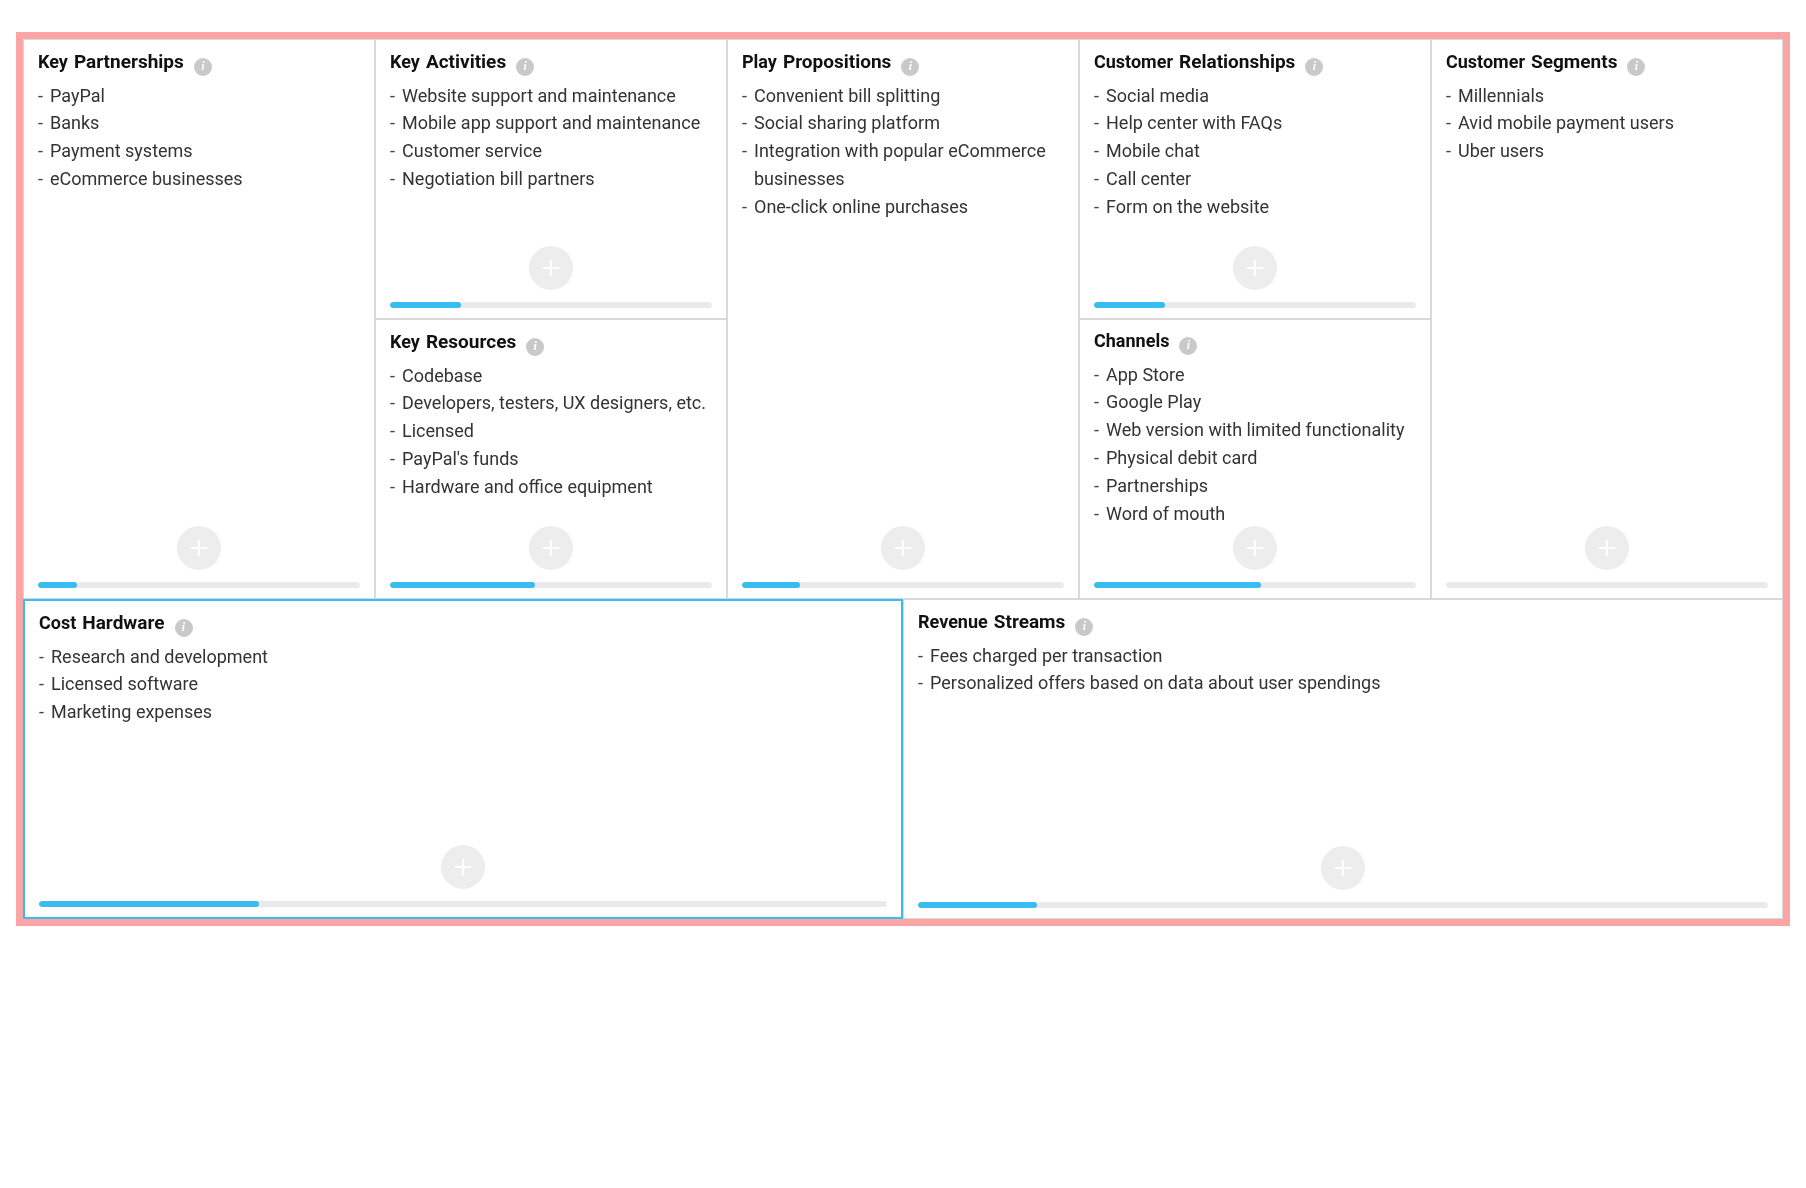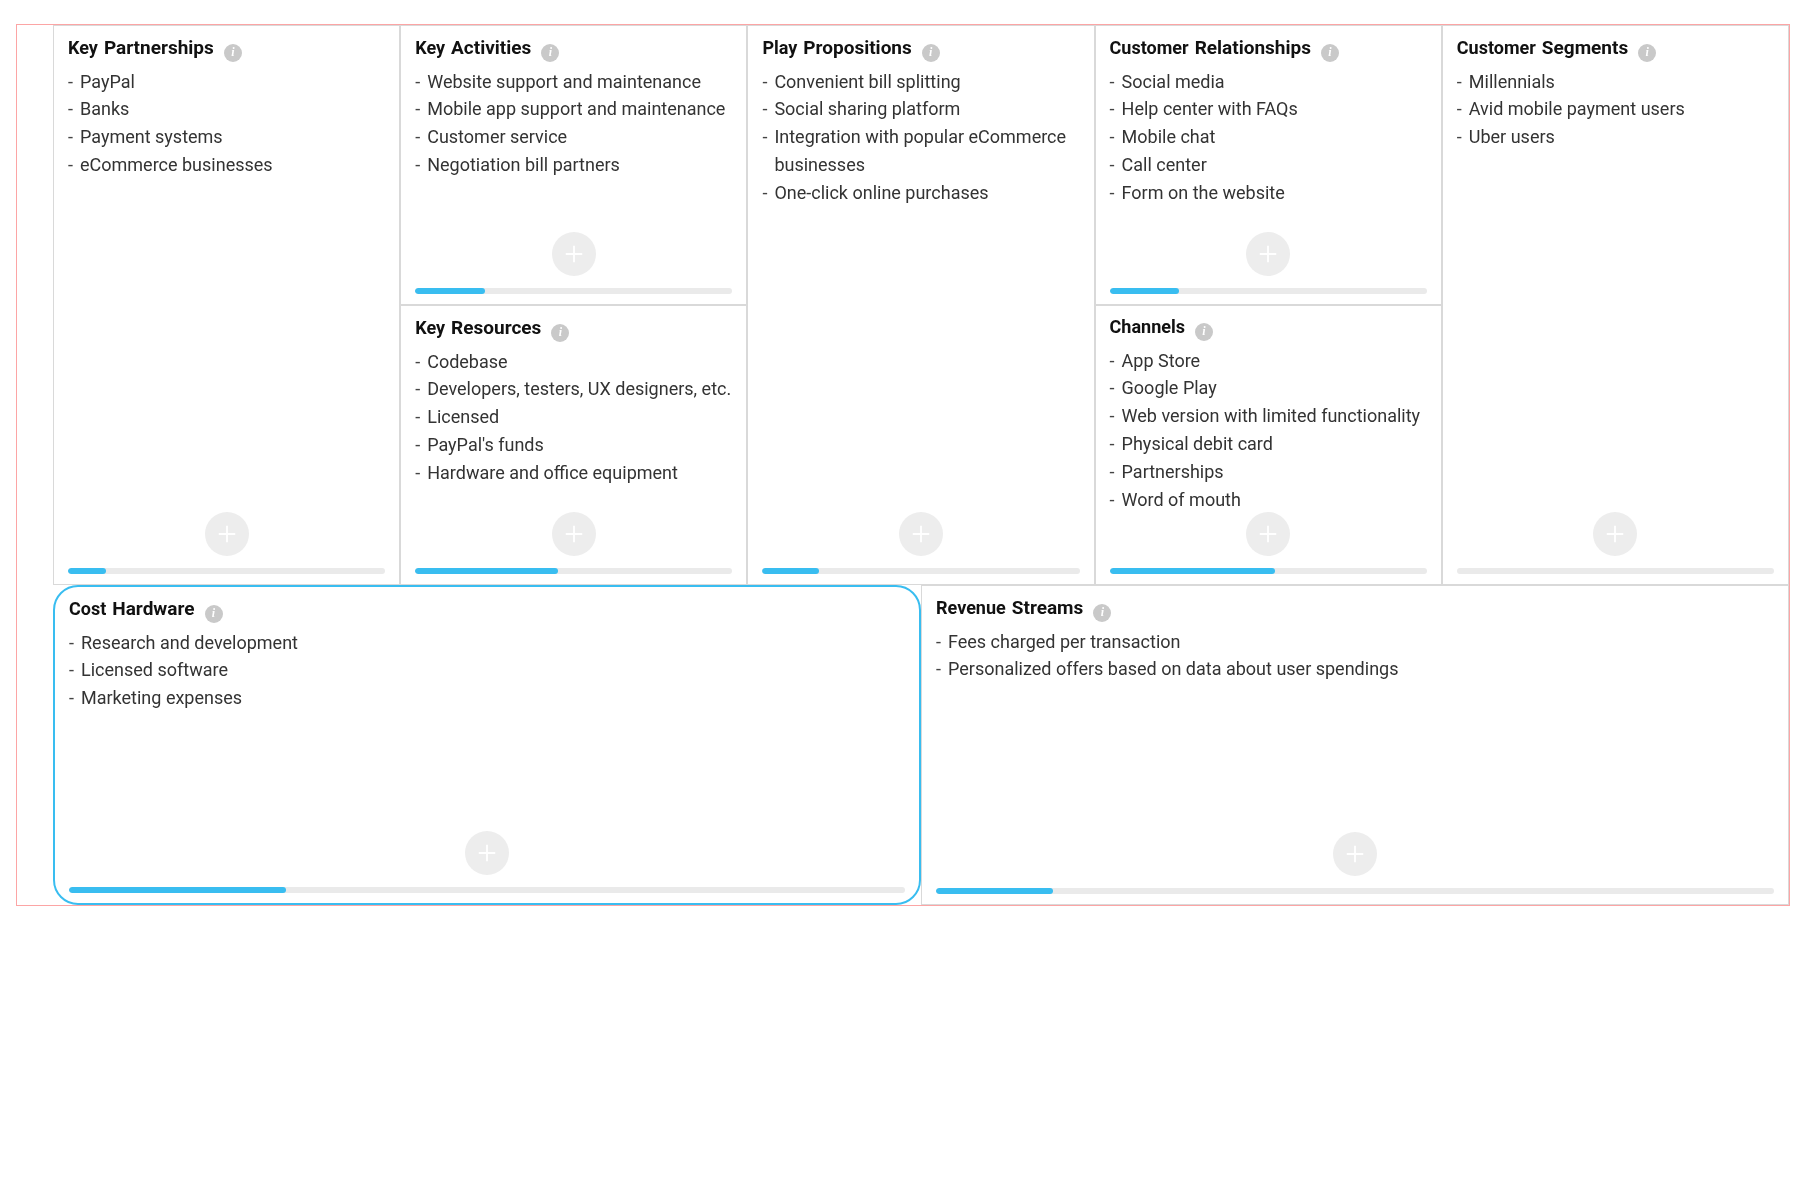"Key" .canvas { border: 1px solid #fca5a5 -> 7px solid #fca5a5; margin: 8px auto -> 16px auto; padding-left: 36px -> none }
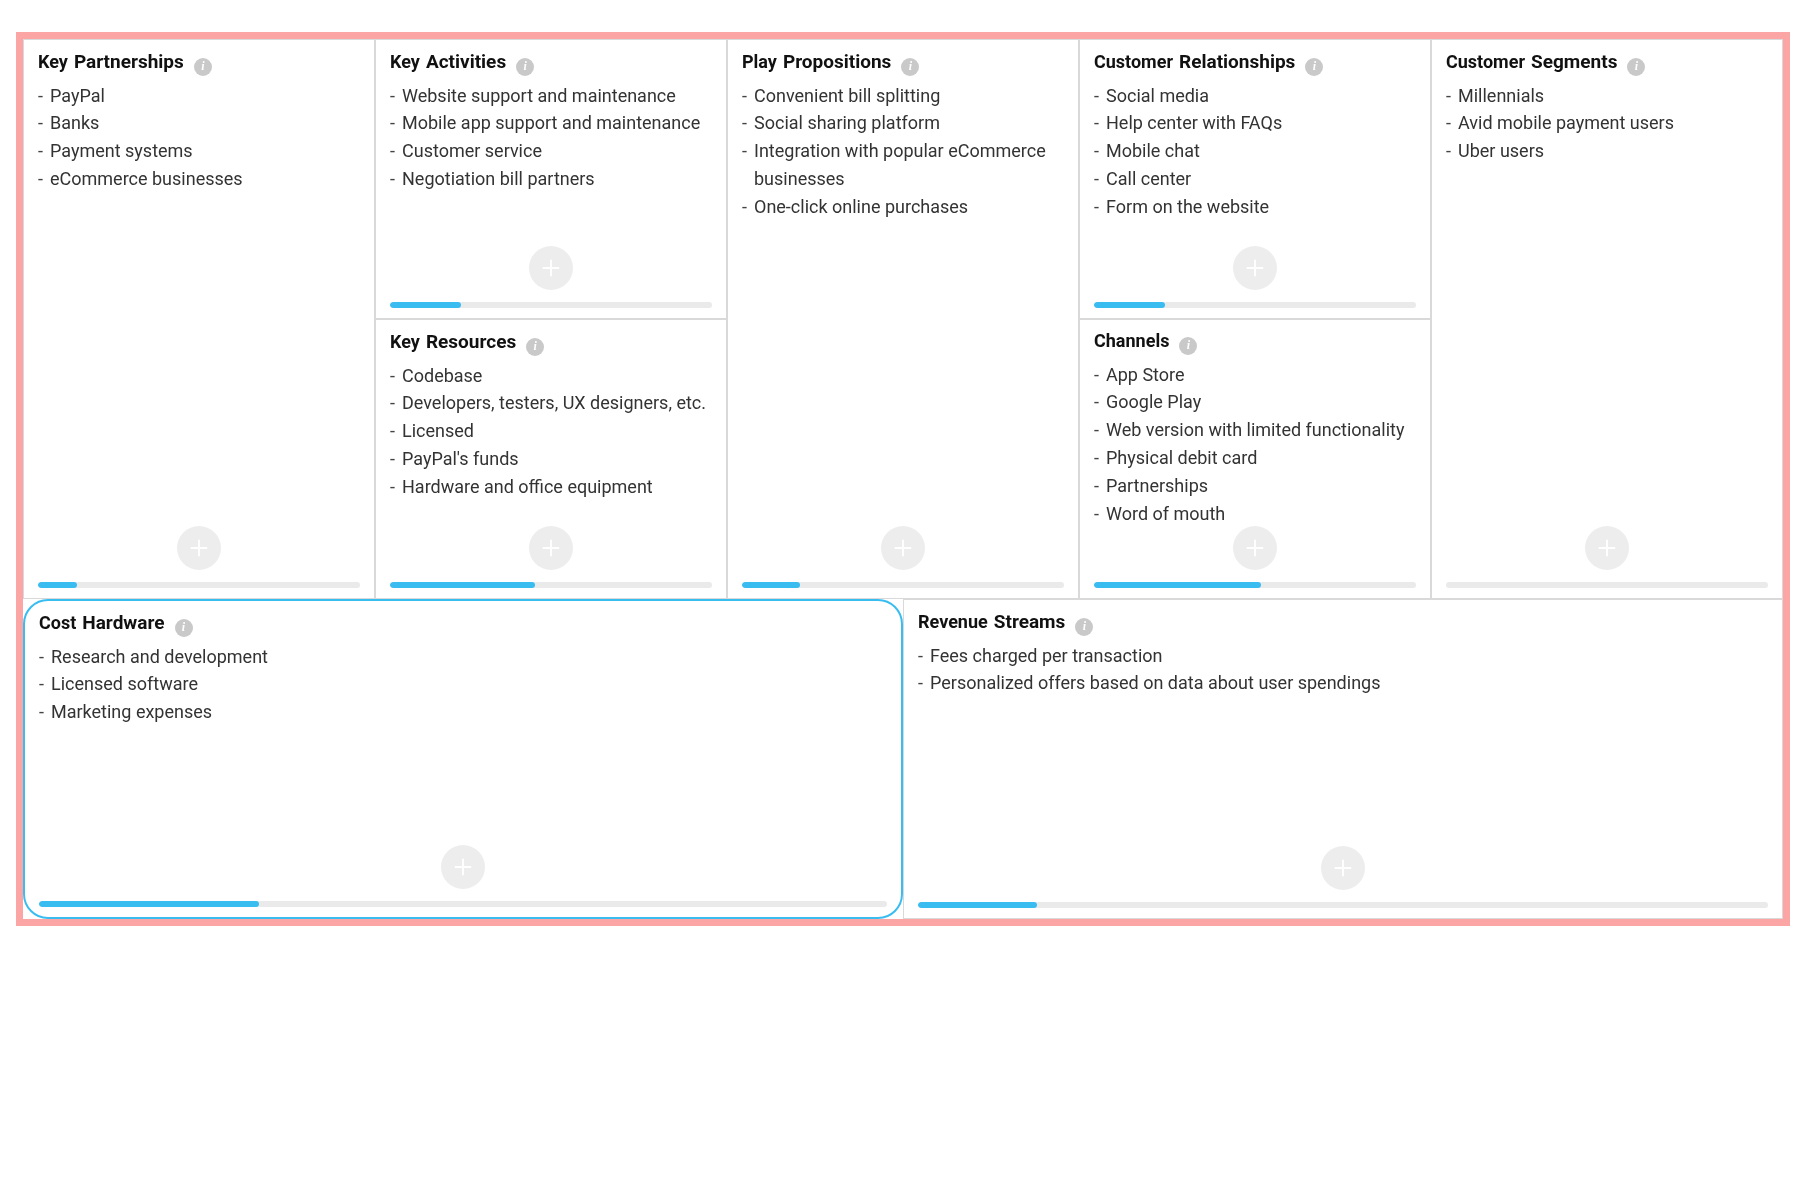"Cost" .co { border-radius: 25px -> none }
